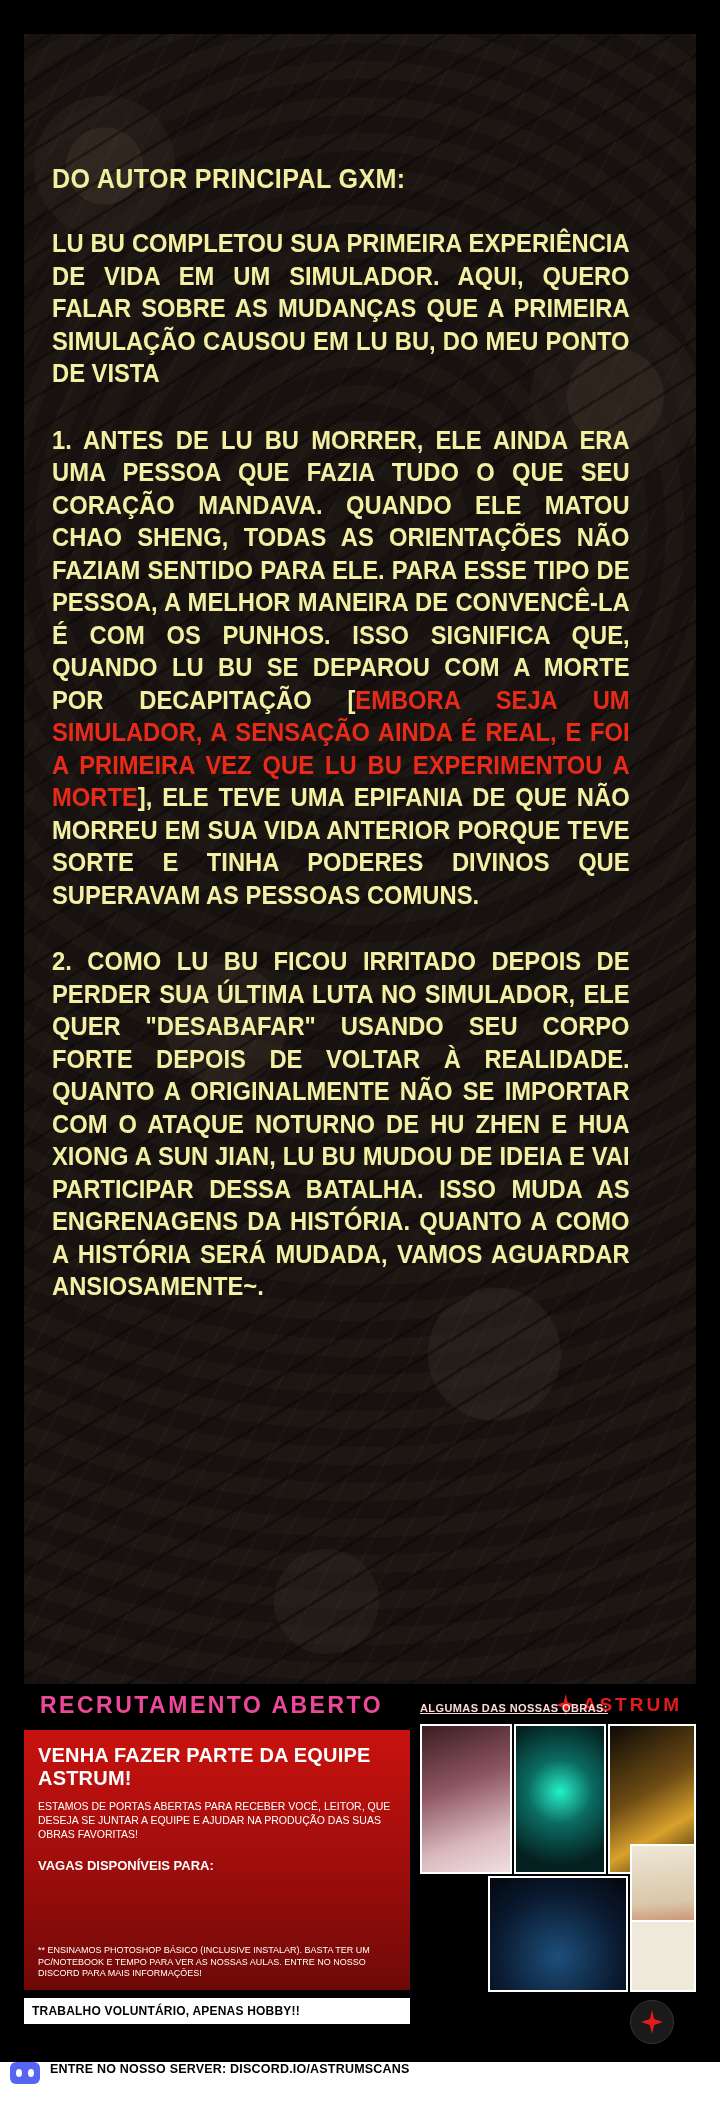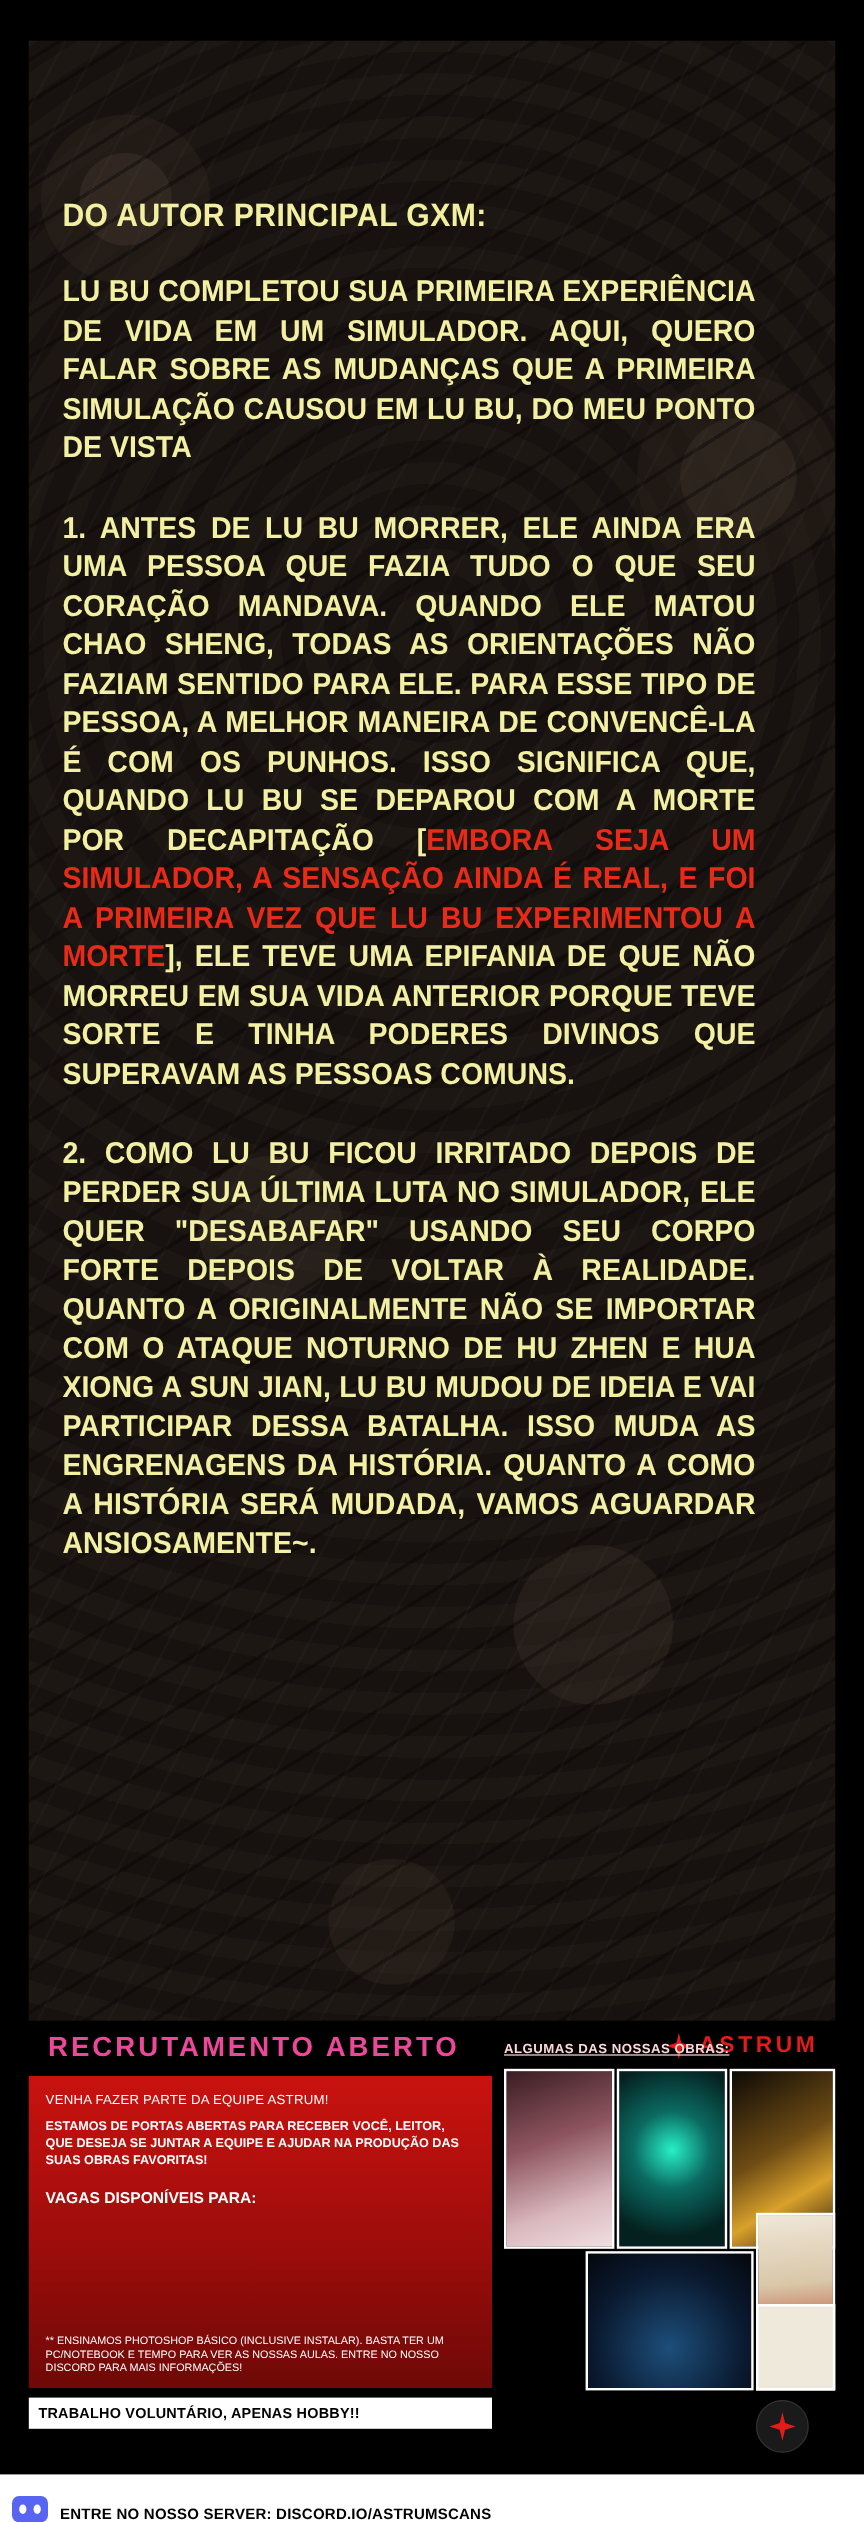"VENHA FAZER PARTE DA EQUIPE" .rb-h { font-size: 11px -> 20px; font-weight: normal -> bold }
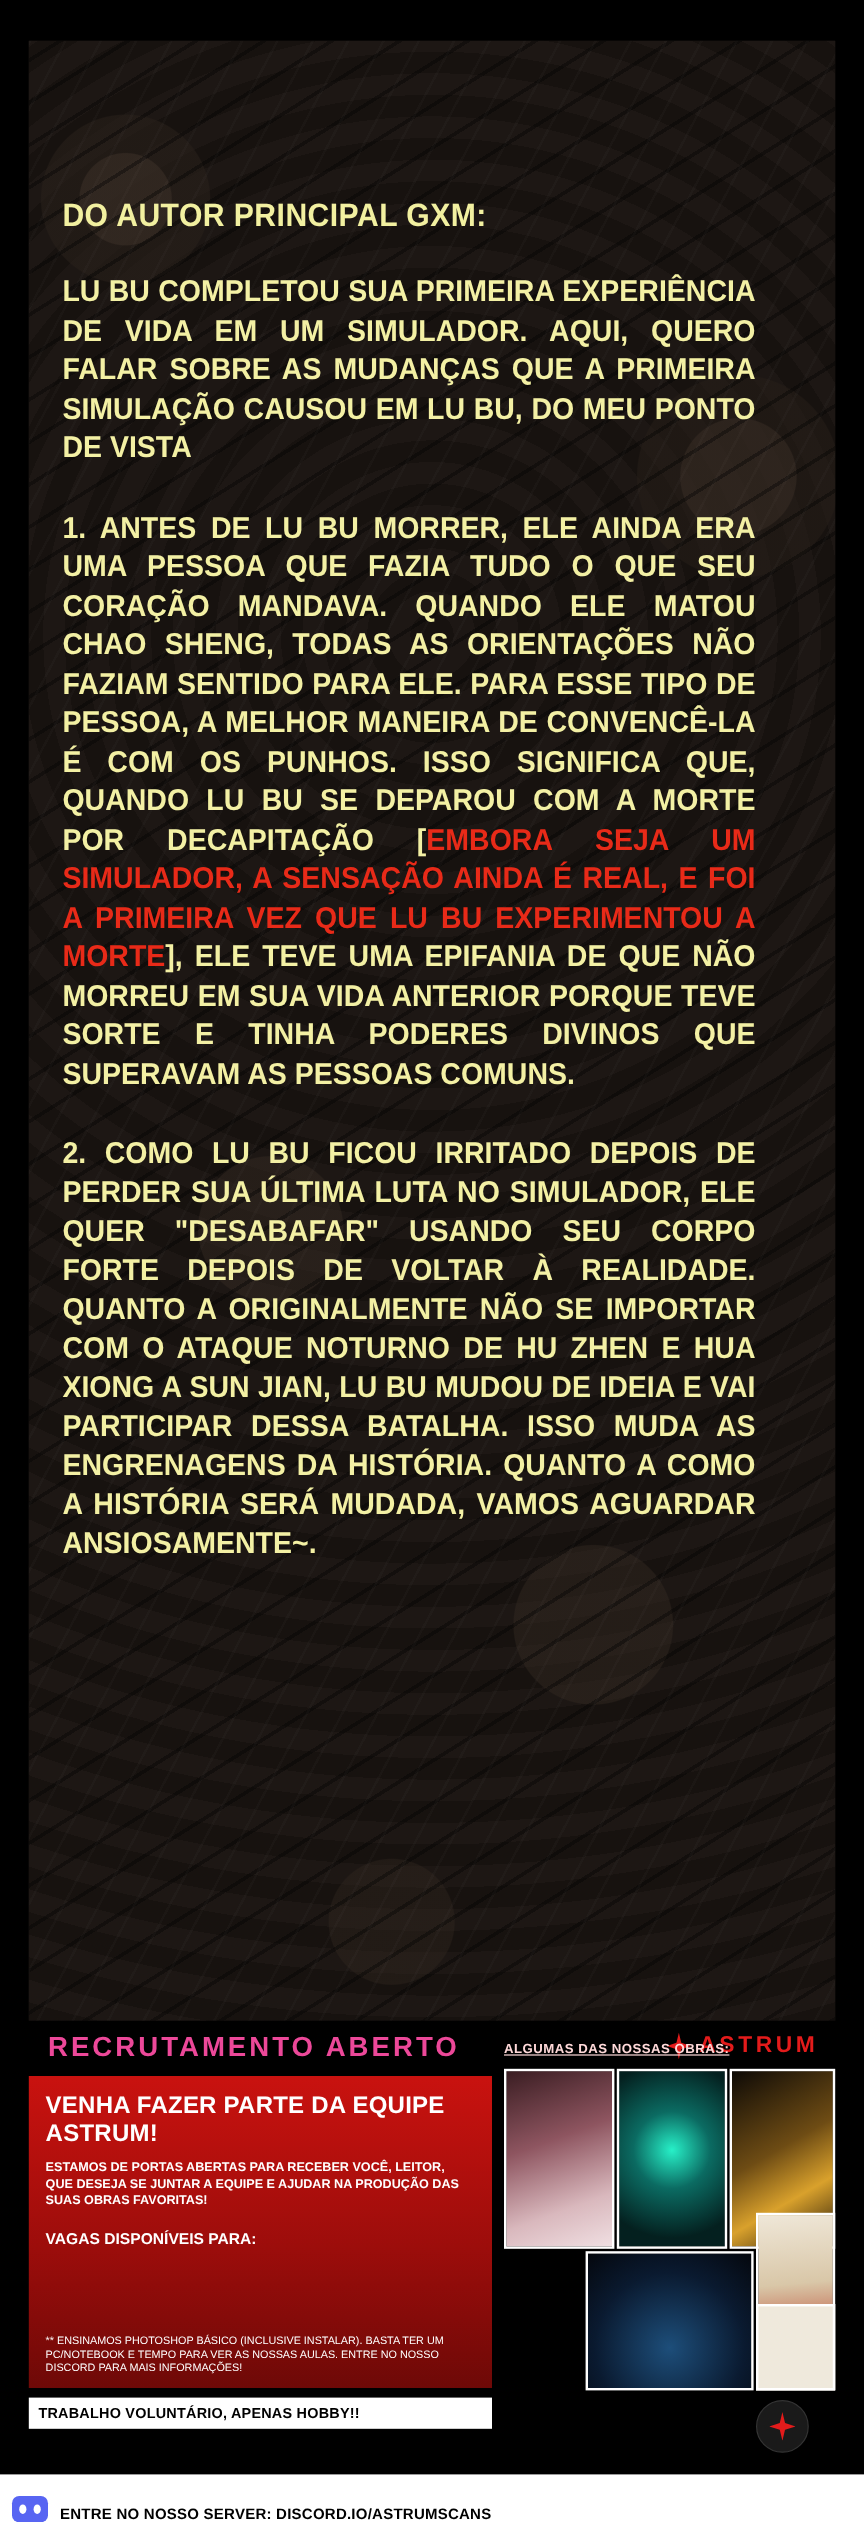"ESTAMOS DE PORTAS ABERTAS PARA" .rb-p { font-weight: bold -> normal }
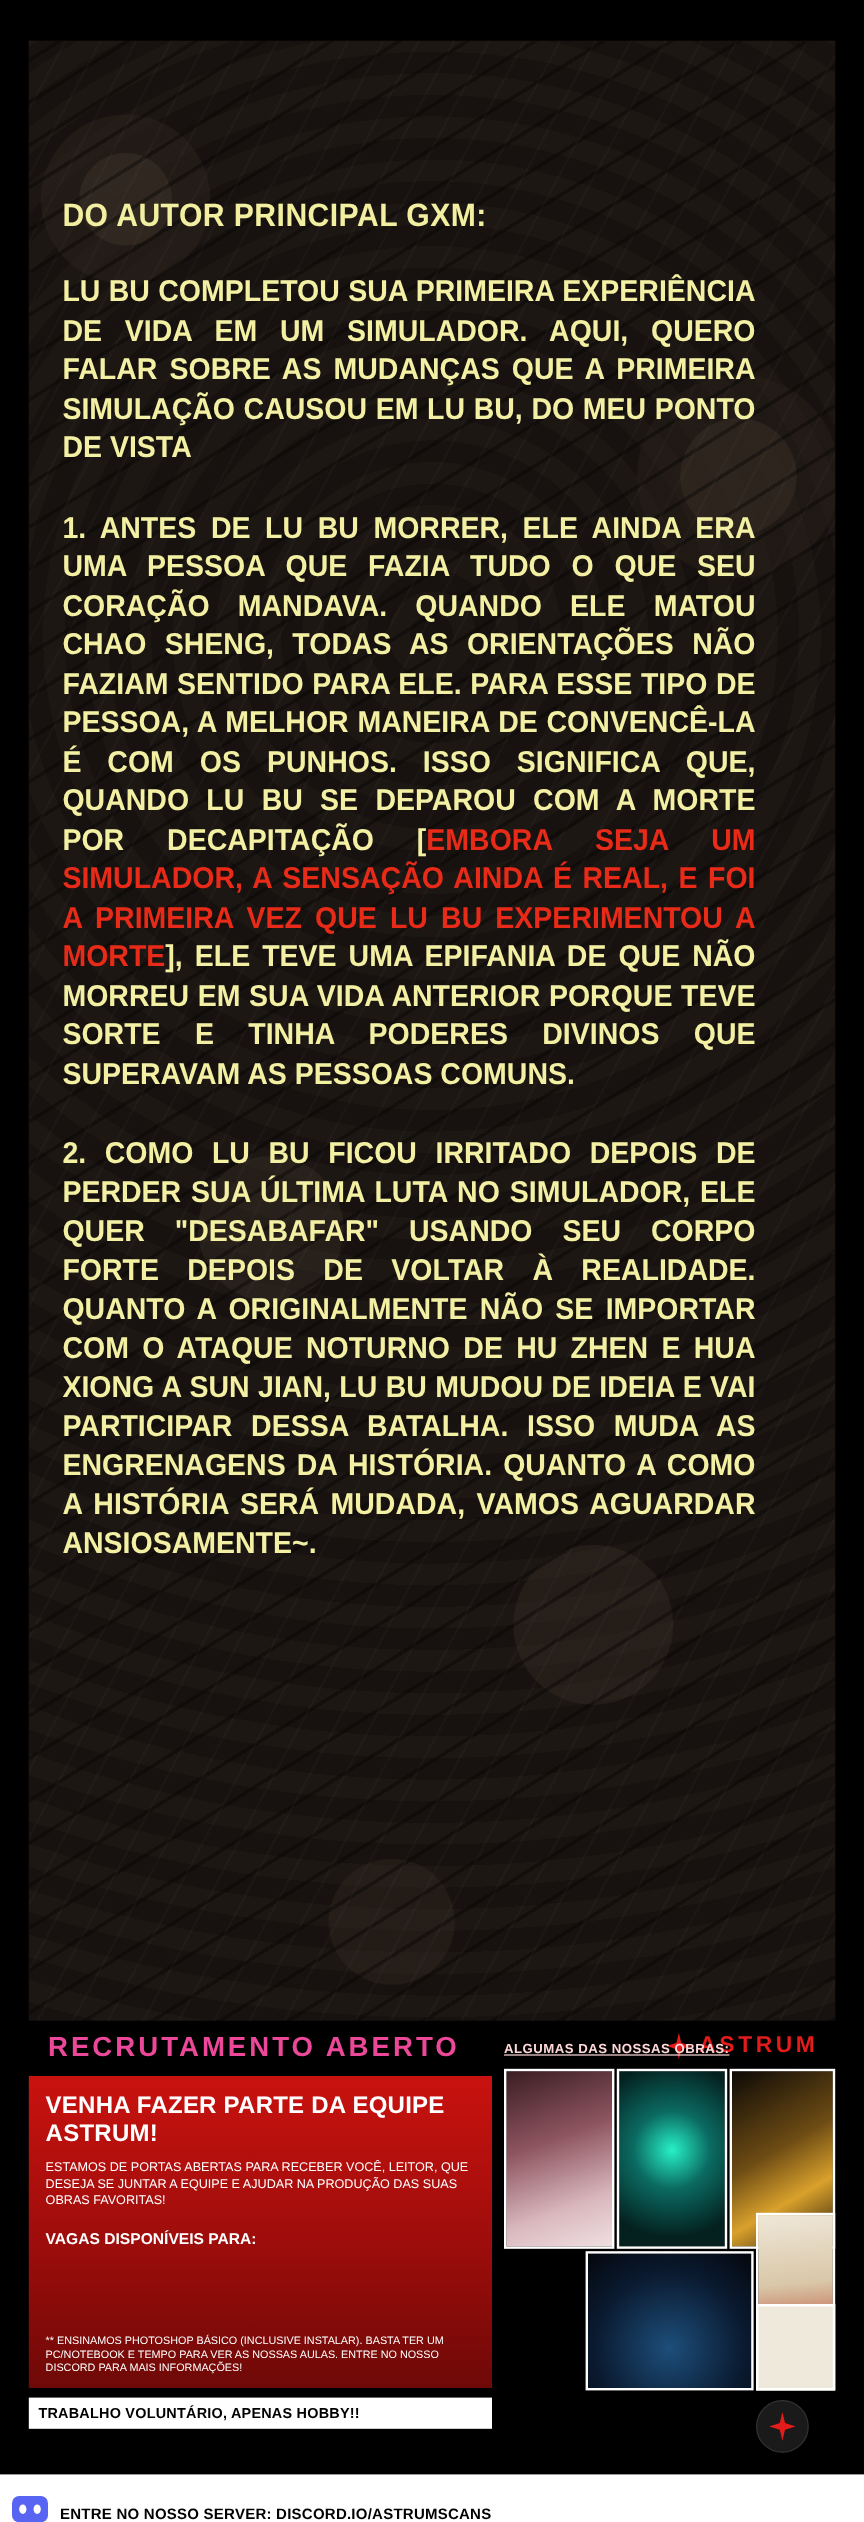"ENTRE NO NOSSO SERVER:" .bottom-bar { align-items: flex-end -> flex-start }
